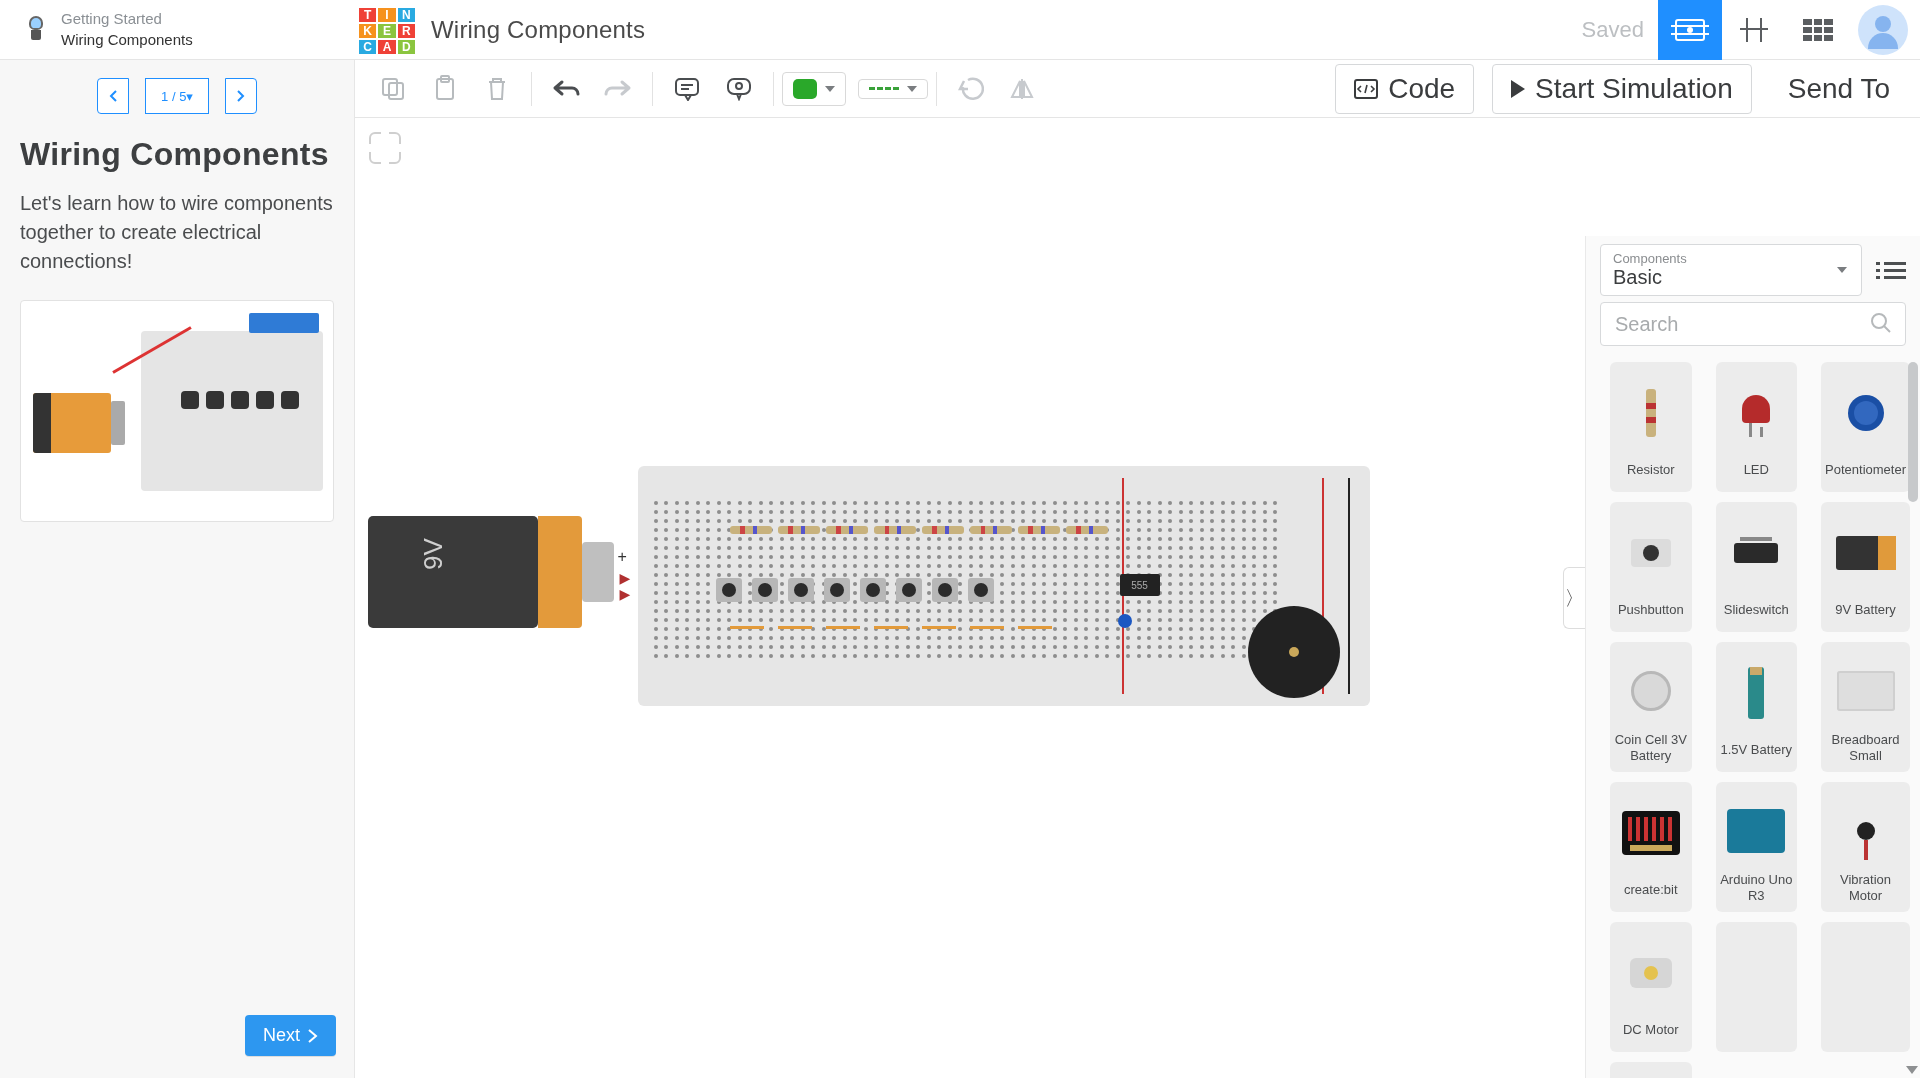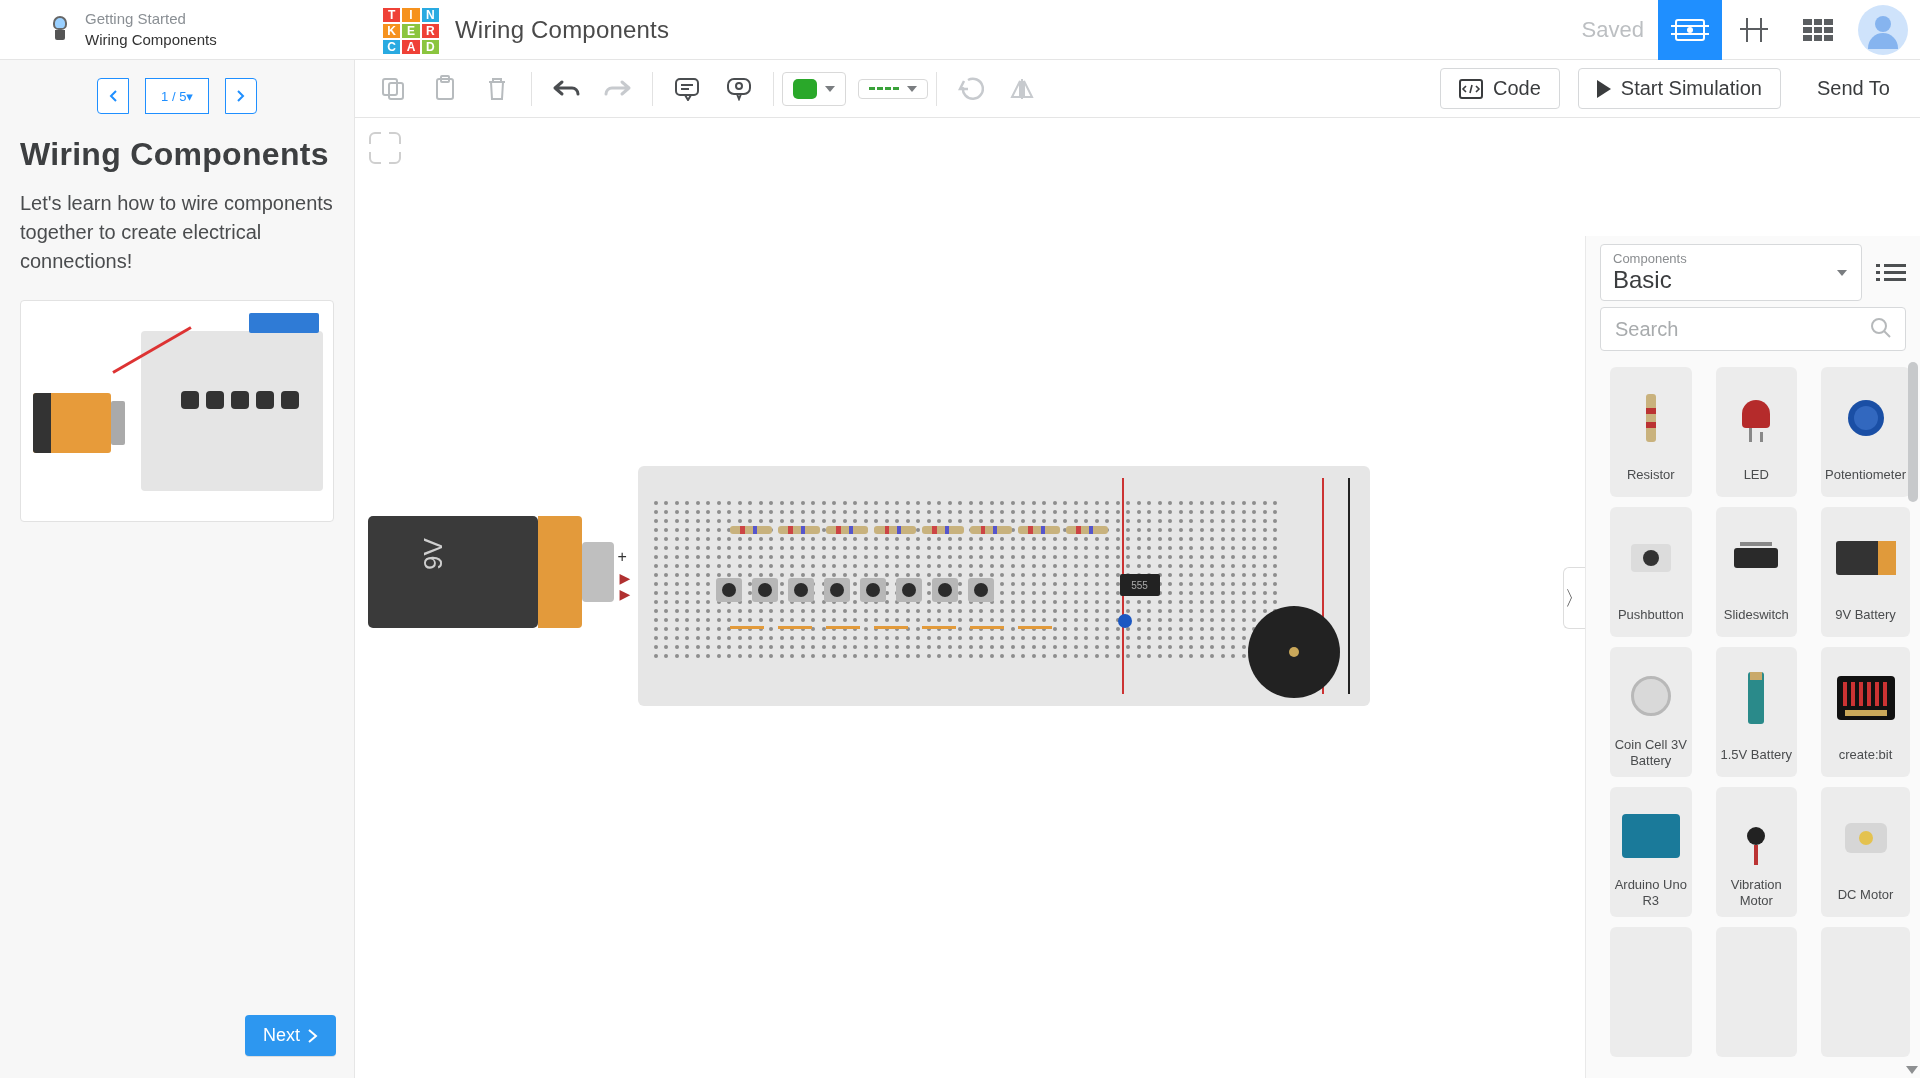"Getting Started" .topbar { padding-left: 24px -> none }
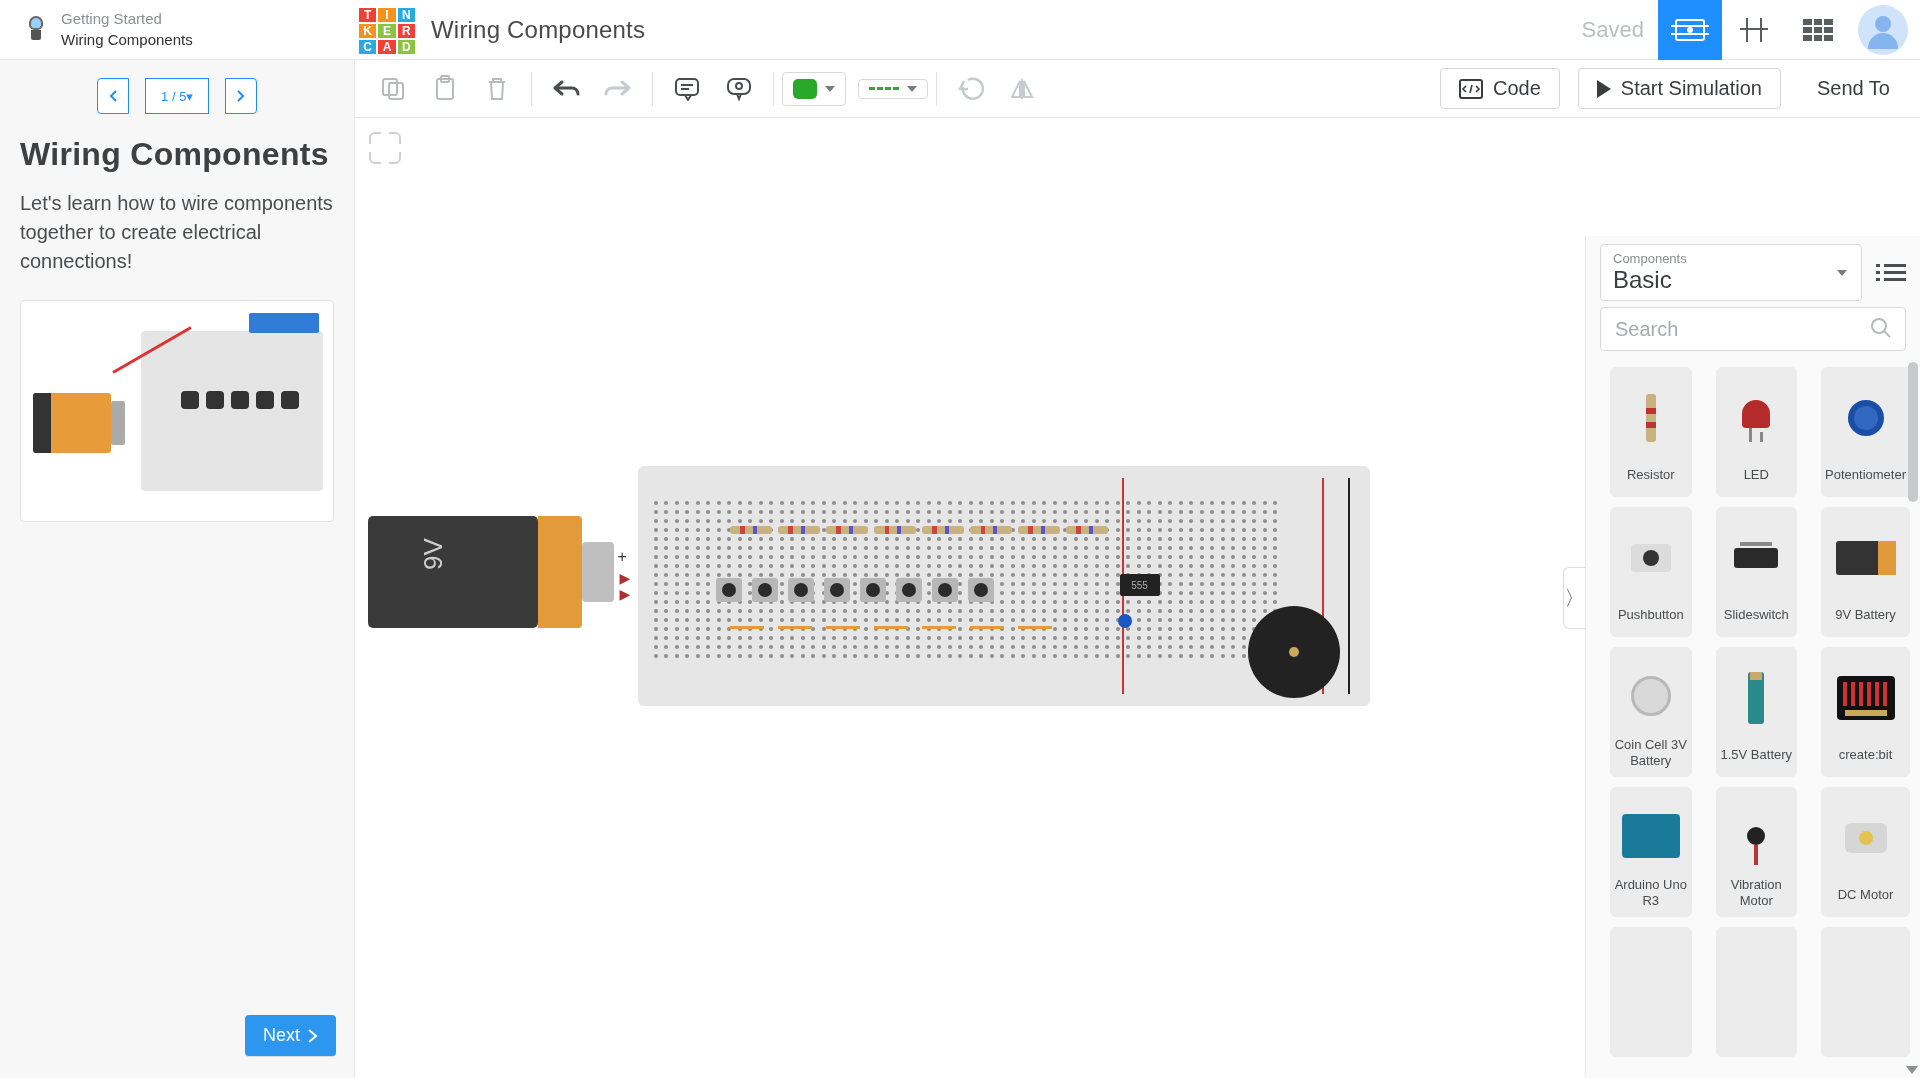"Code" .txt-btn { font-size: 20px -> 28px }
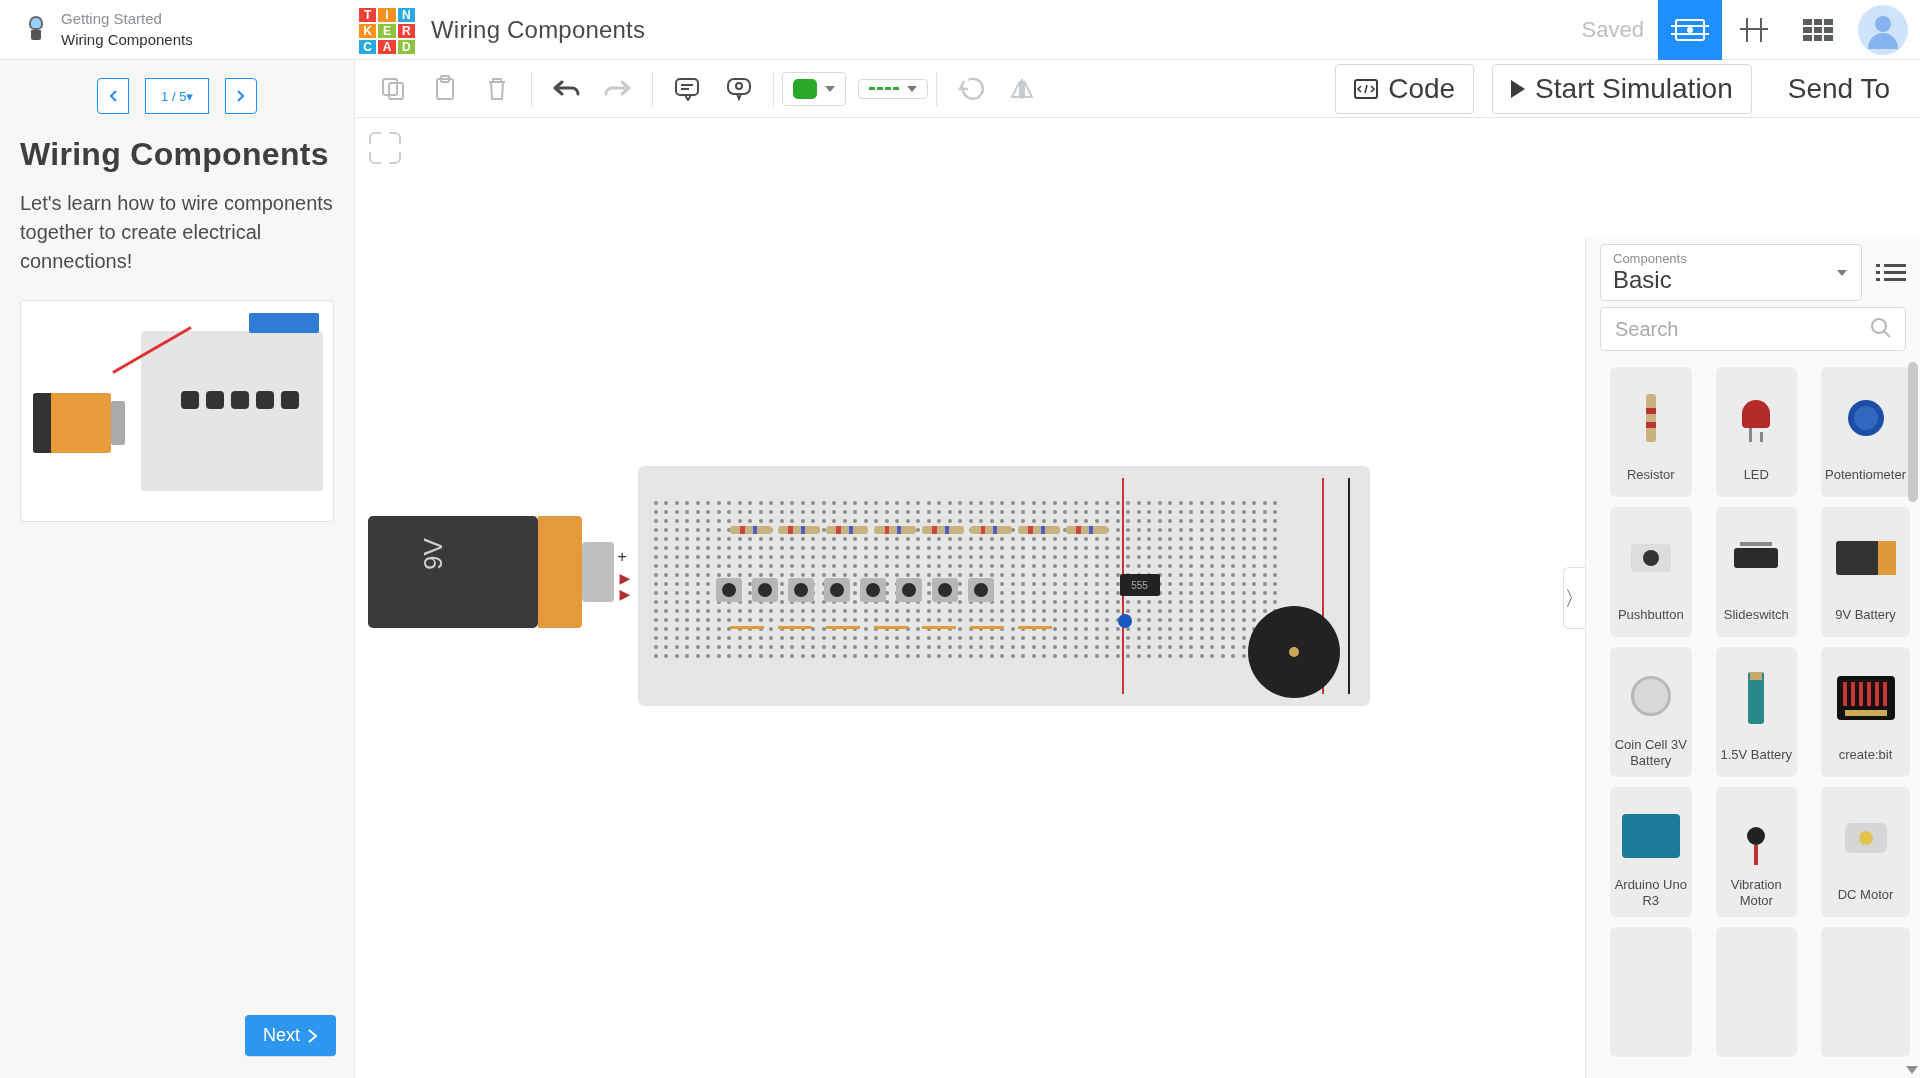"Basic" .comp-dd-val { font-size: 24px -> 20px }
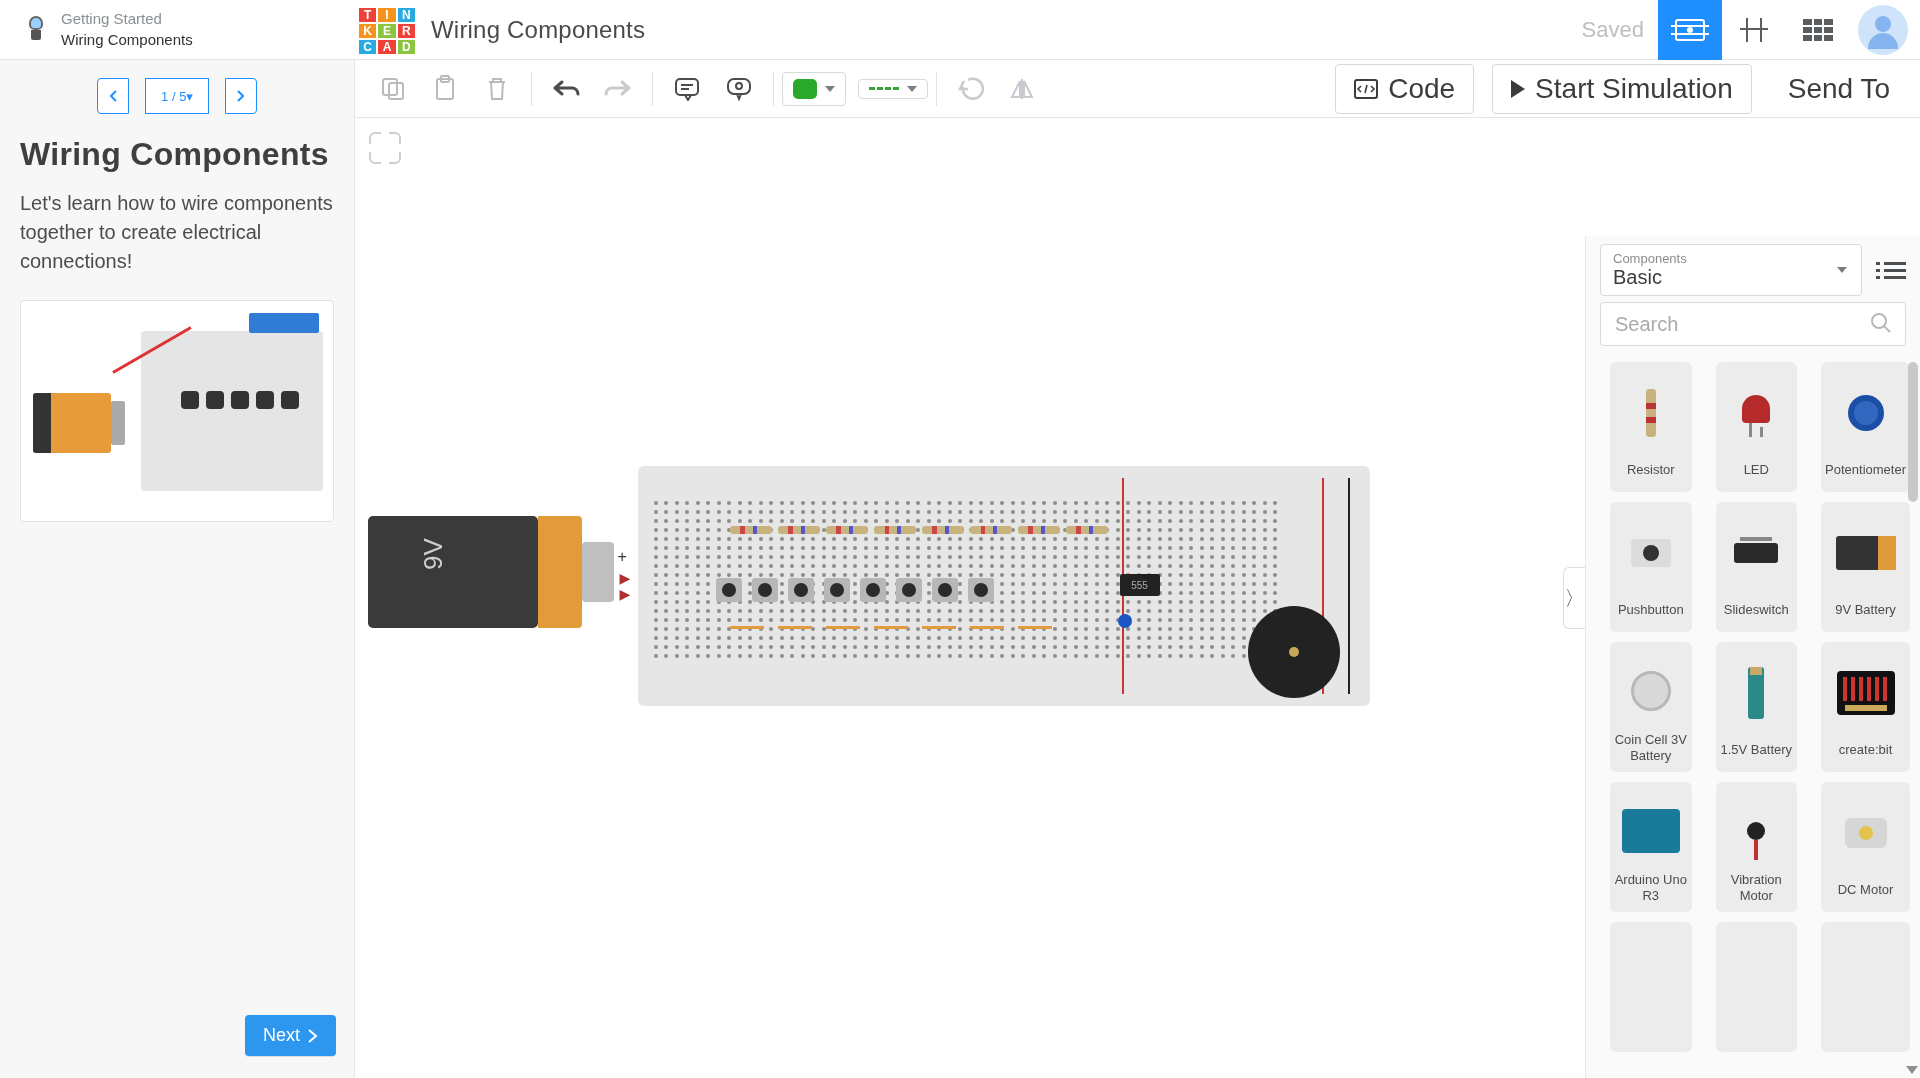"Breadboard Small" div.comp-card { html: none -> <div> <div> <div></div> </div> <div>Breadboard Small</div> </div> }
